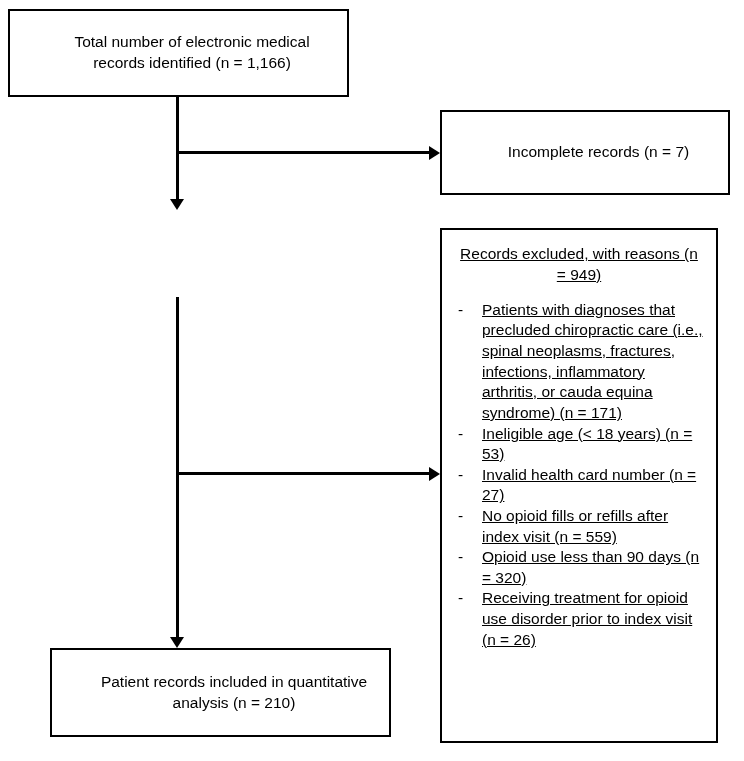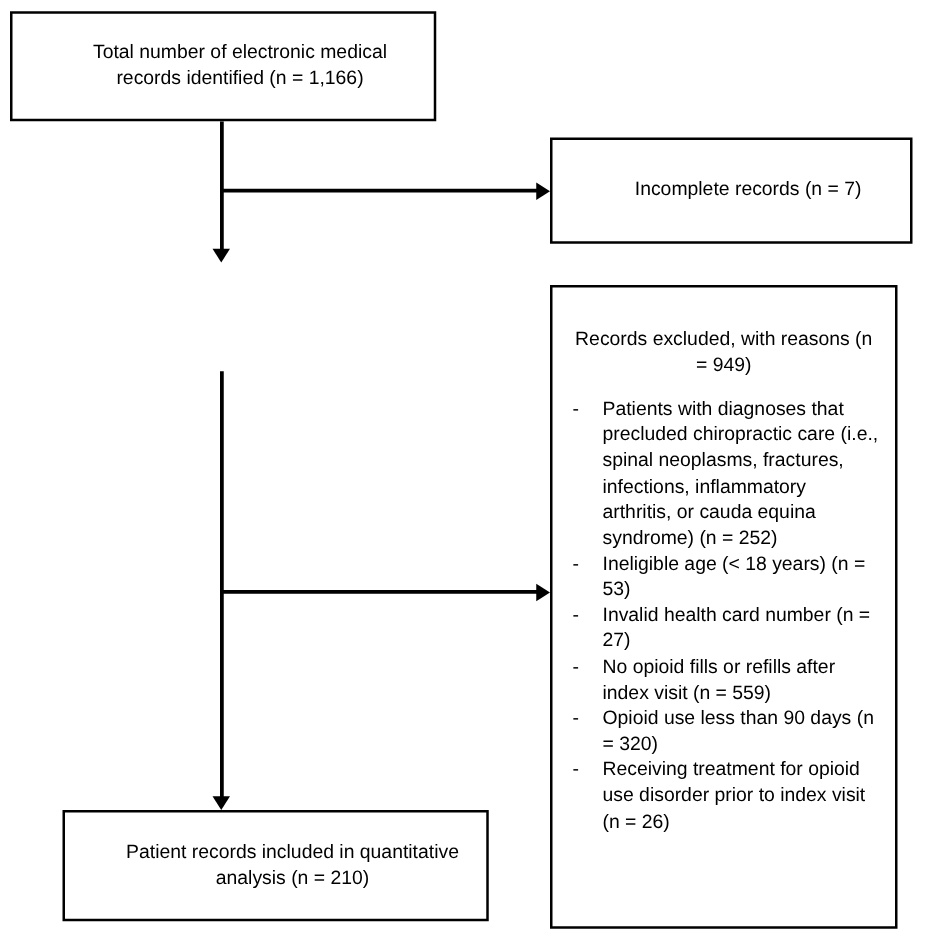"Records excluded, with reasons (n" #box-excluded { padding: 32px 12px 10px 12px -> 14px 12px 10px 12px; text-decoration: none -> underline }
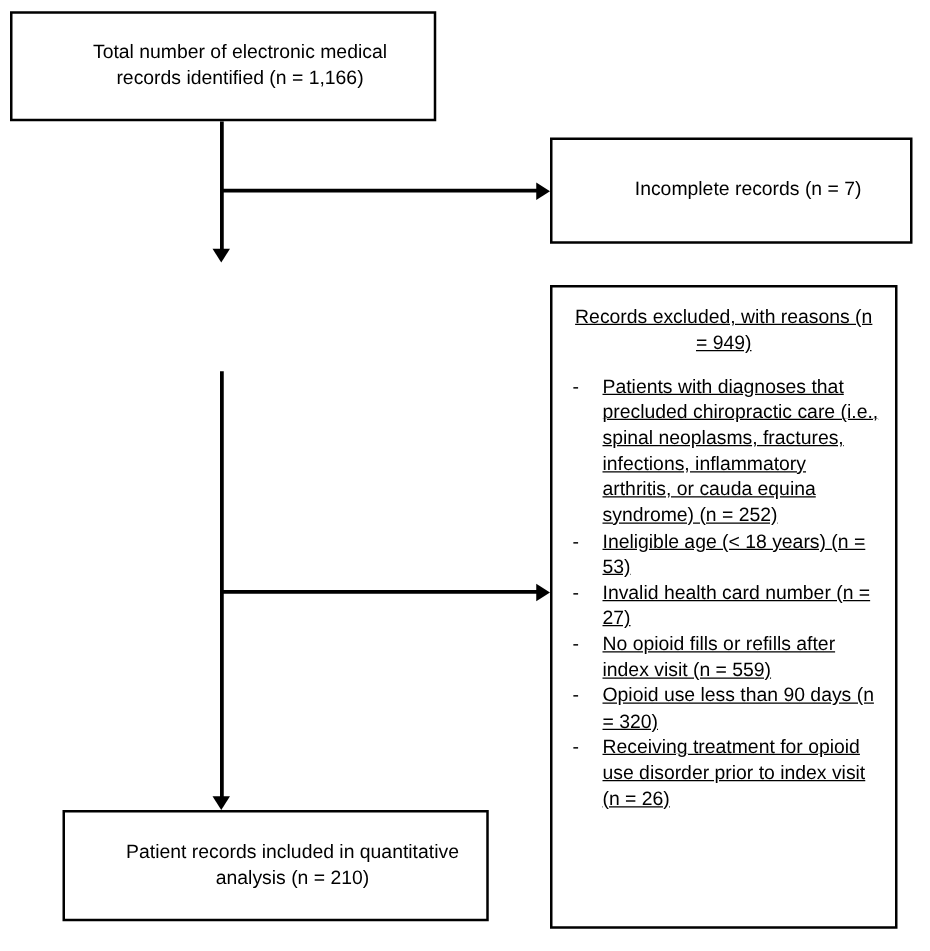"Patients with diagnoses that precluded" span { text: 252 -> 171 }
